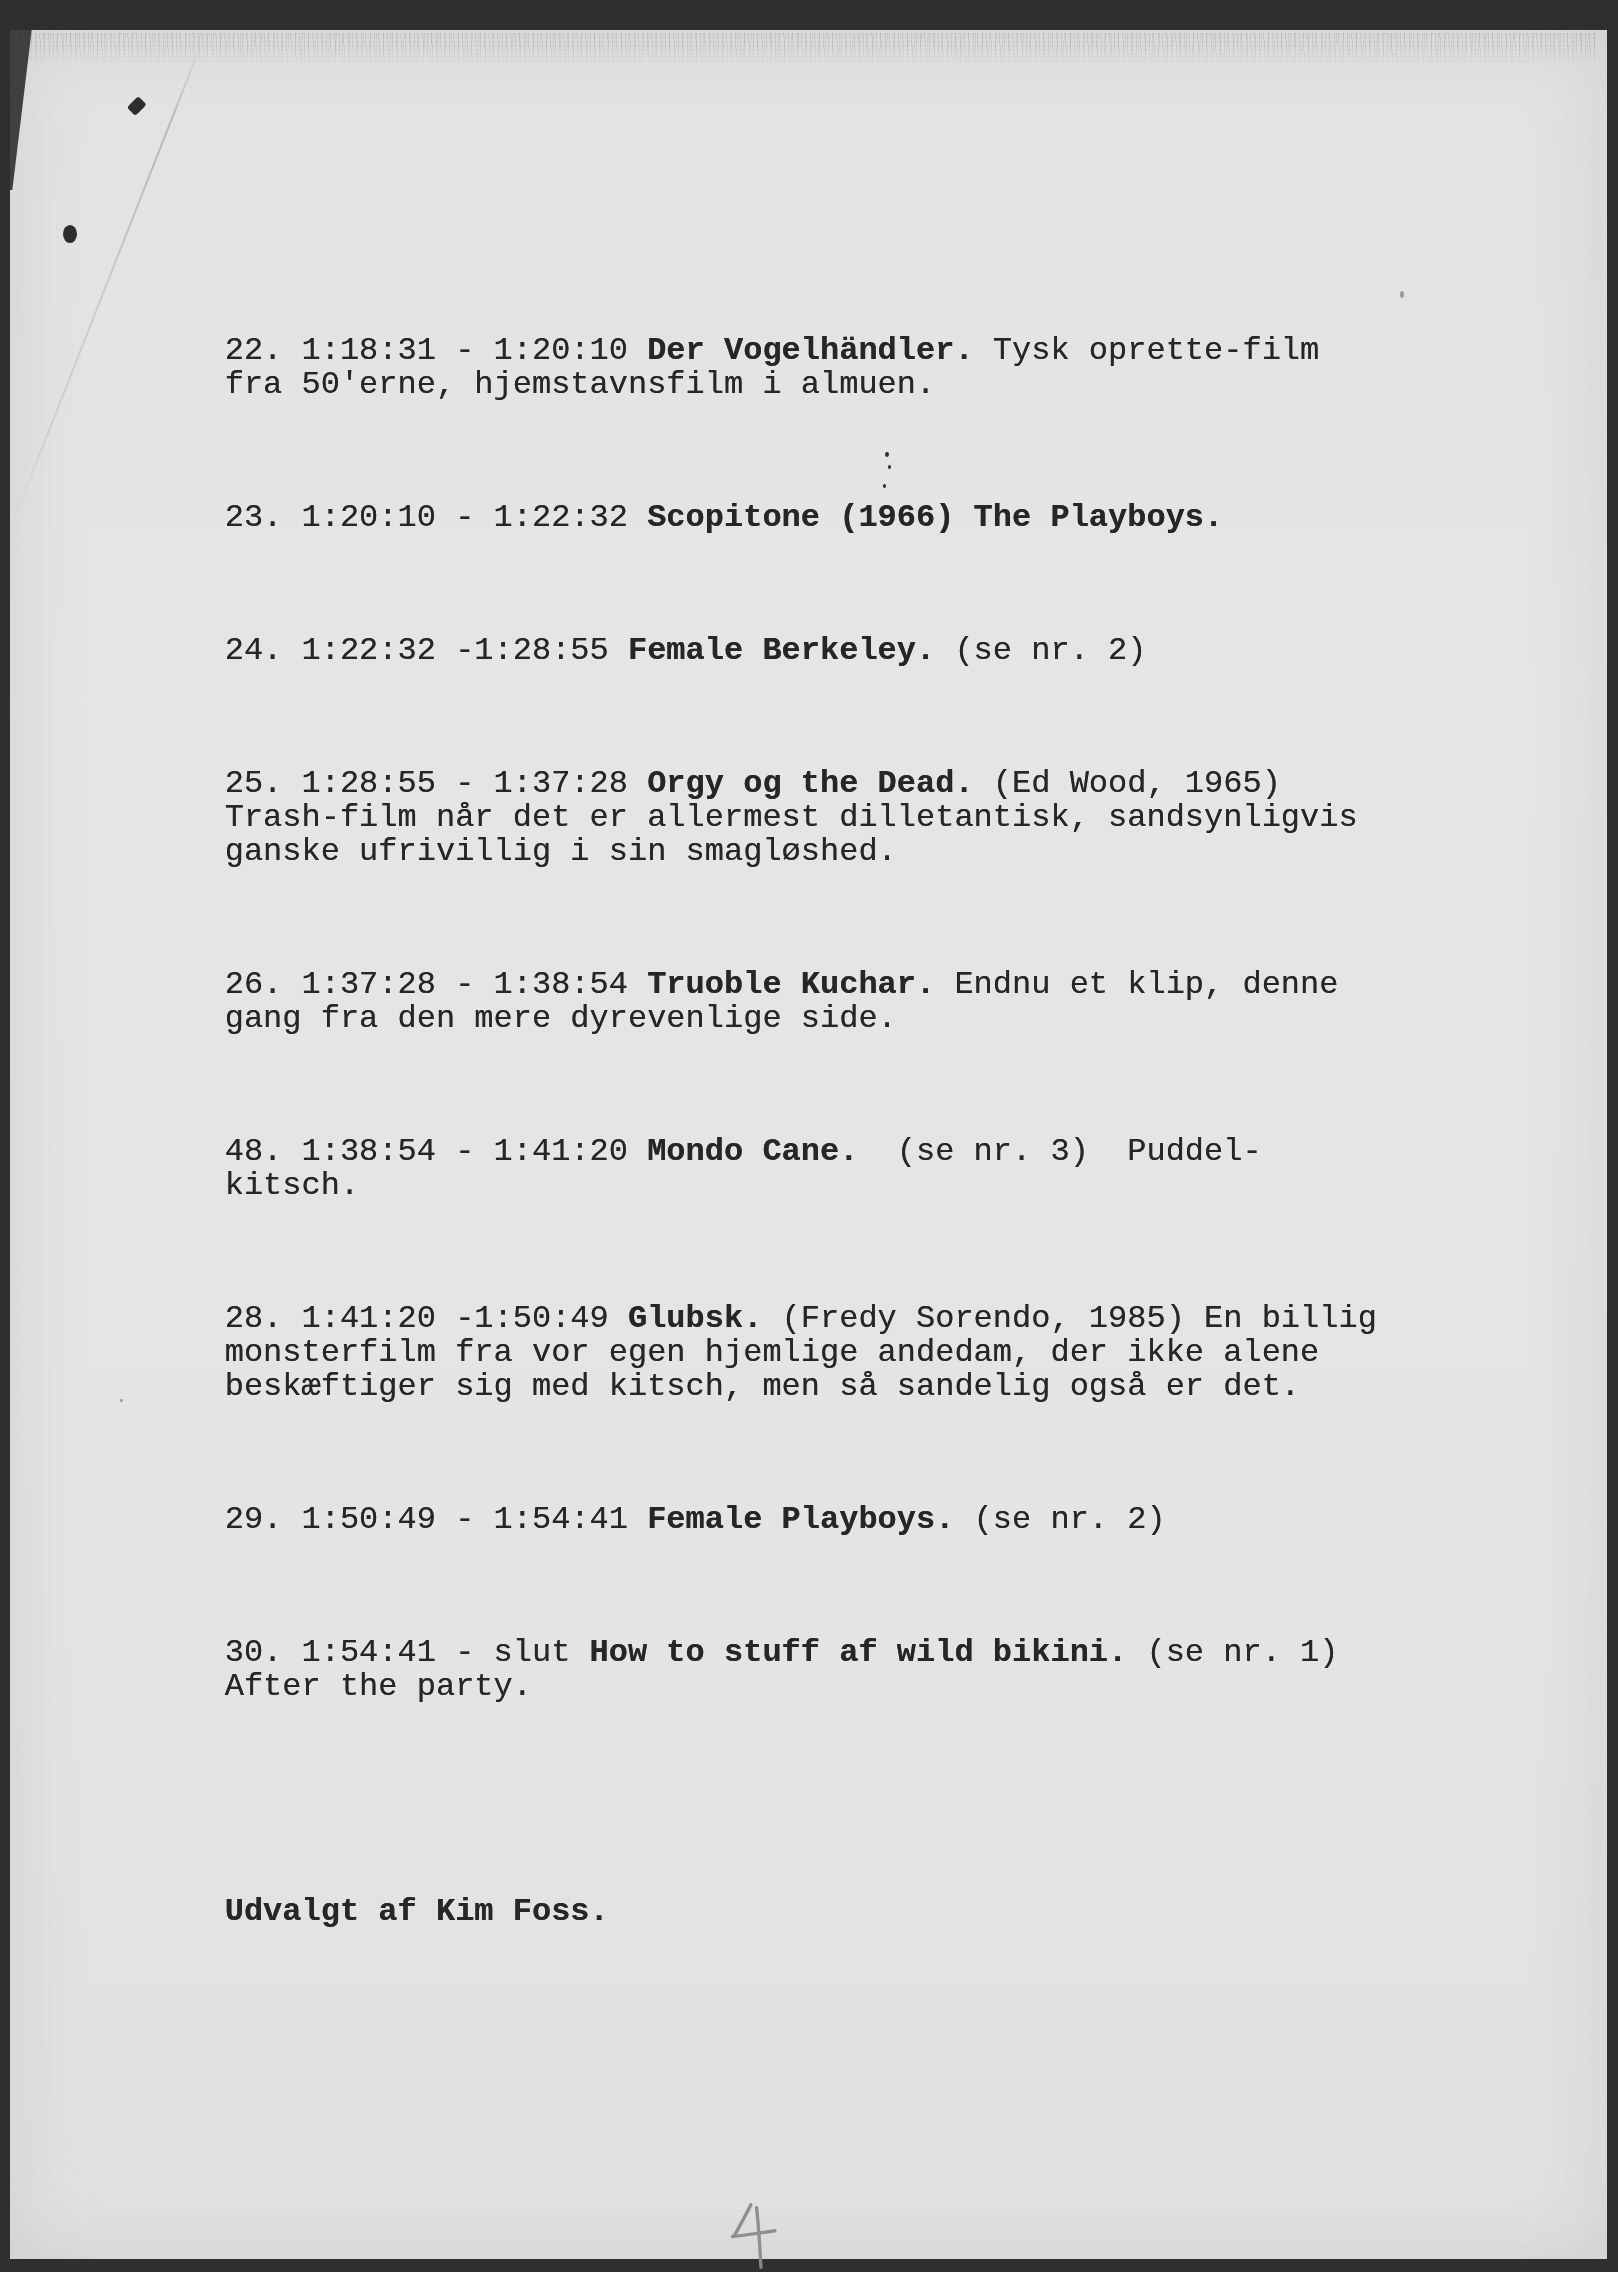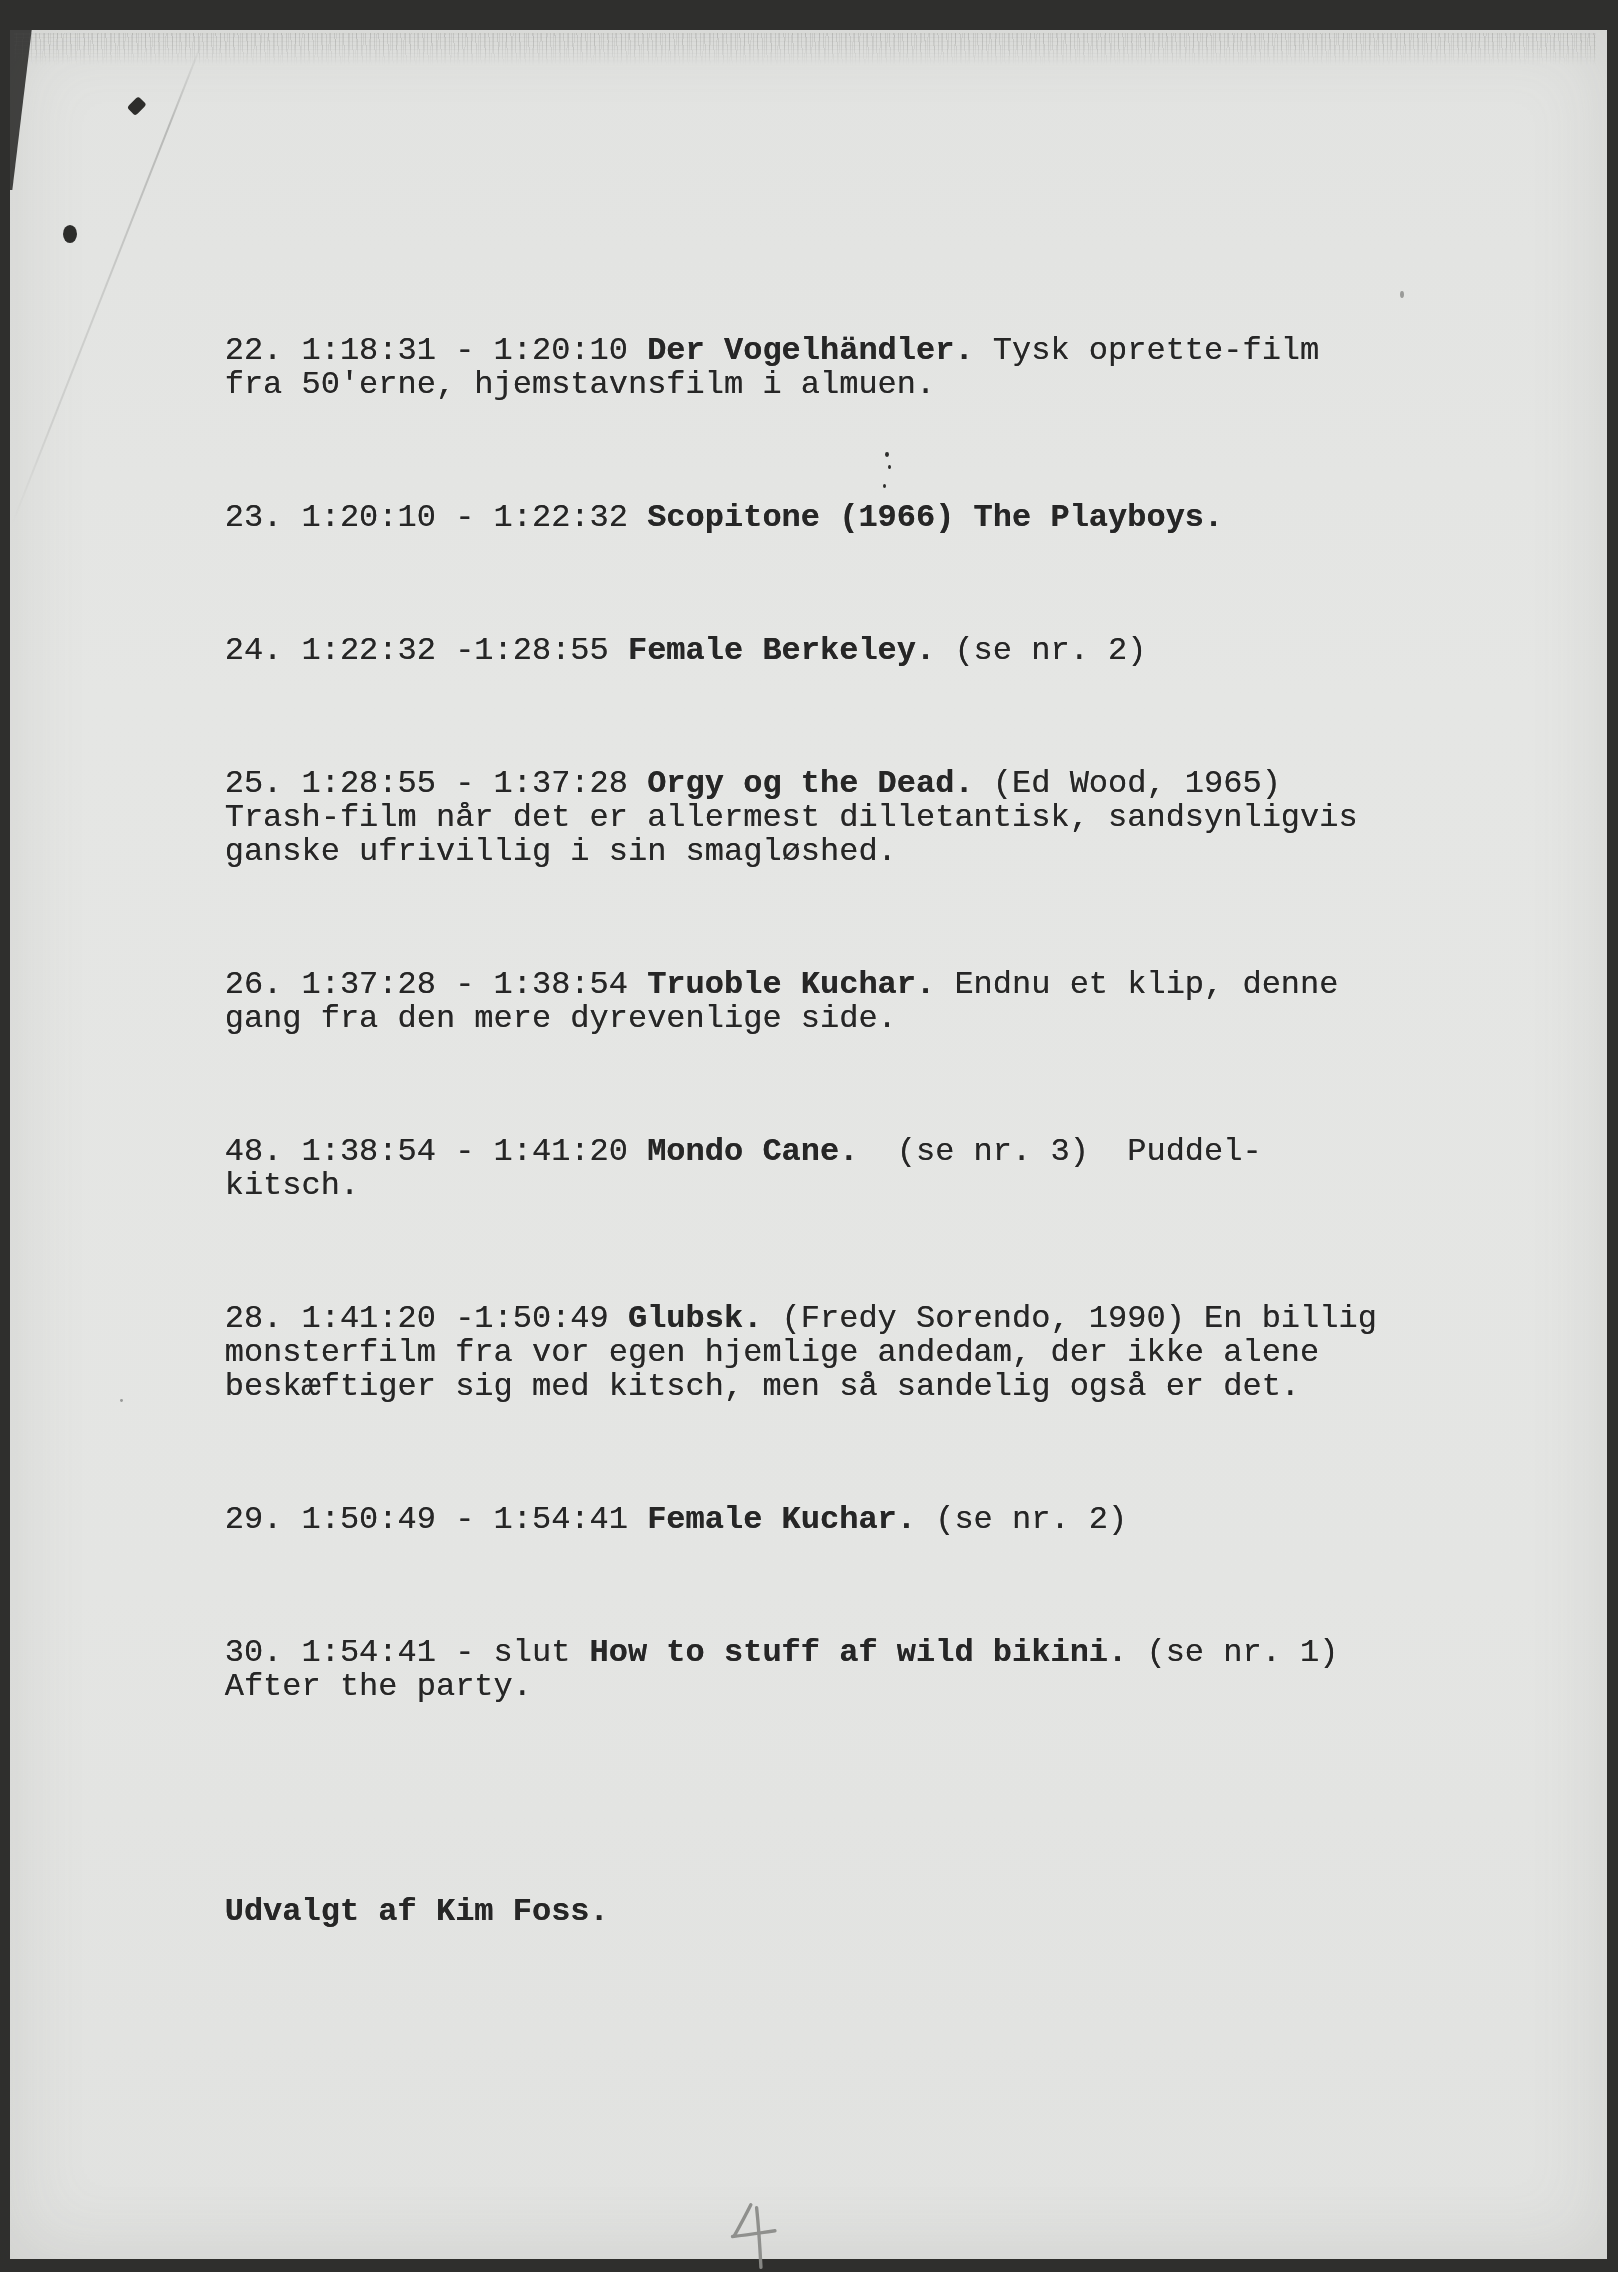"(Fredy Sorendo, 1990) En billig" span.item-description { text: 1990 -> 1985 }
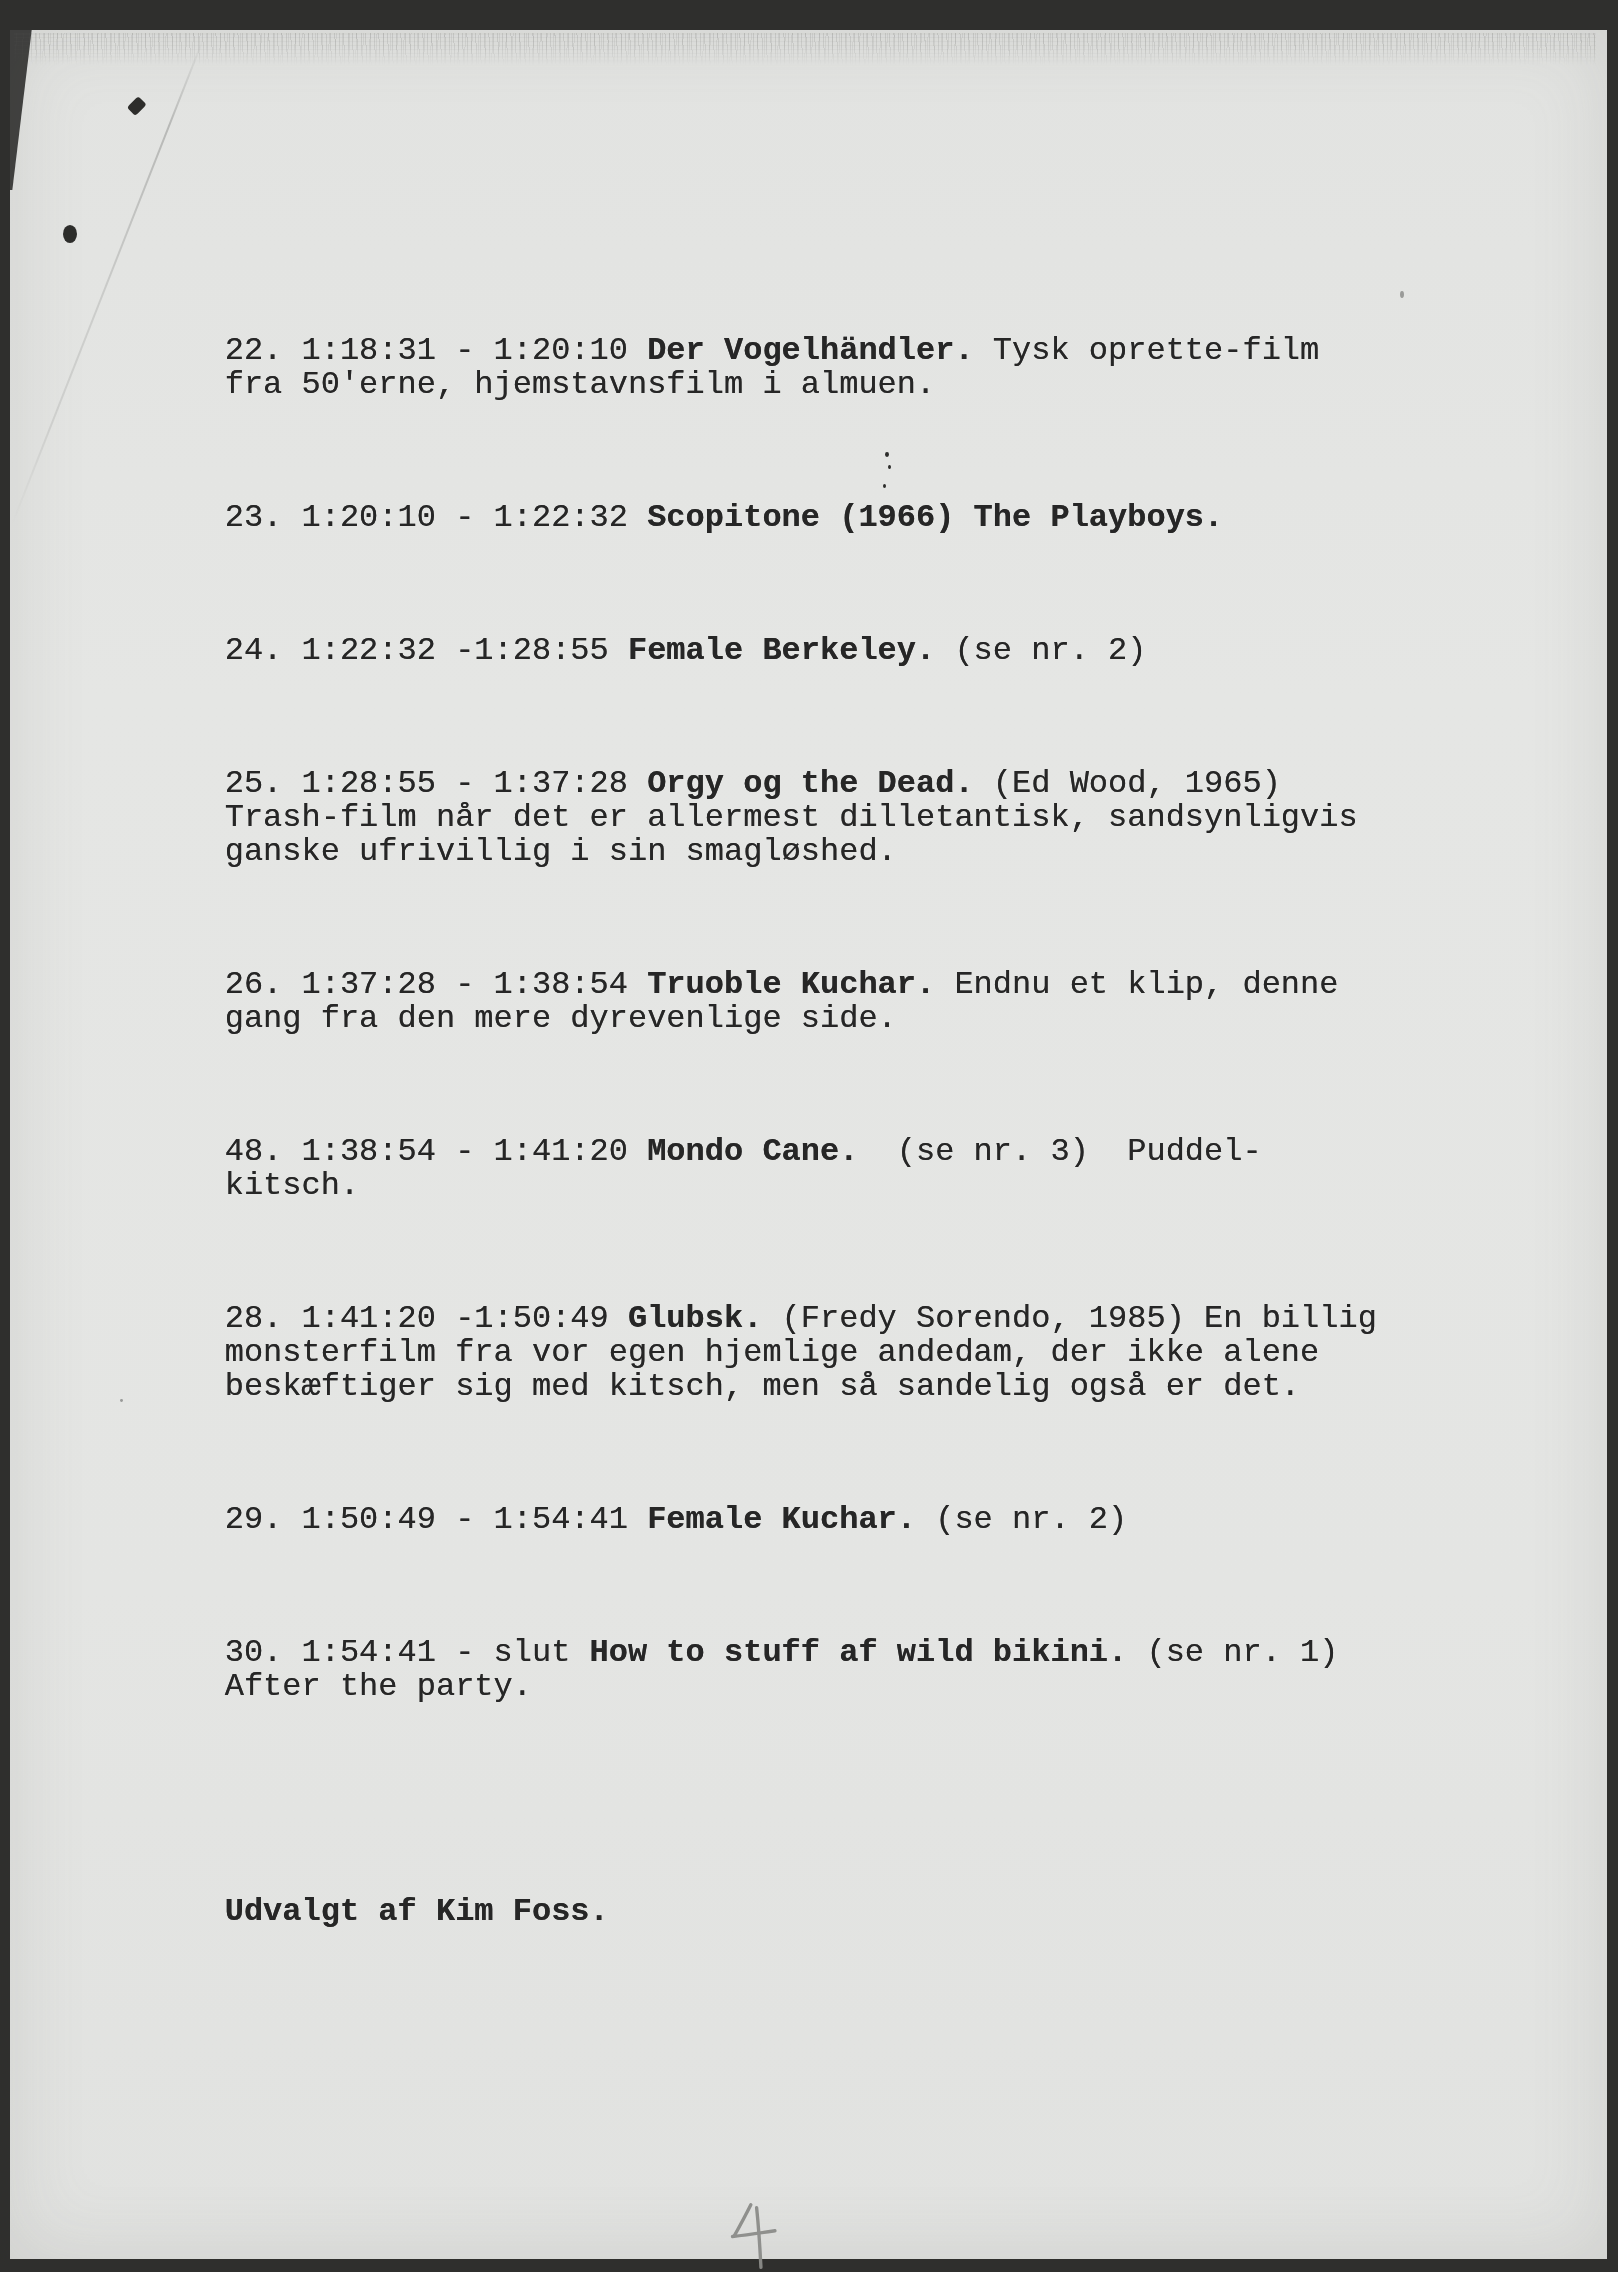"Female Kuchar." span.item-title { text: Kuchar -> Playboys }
